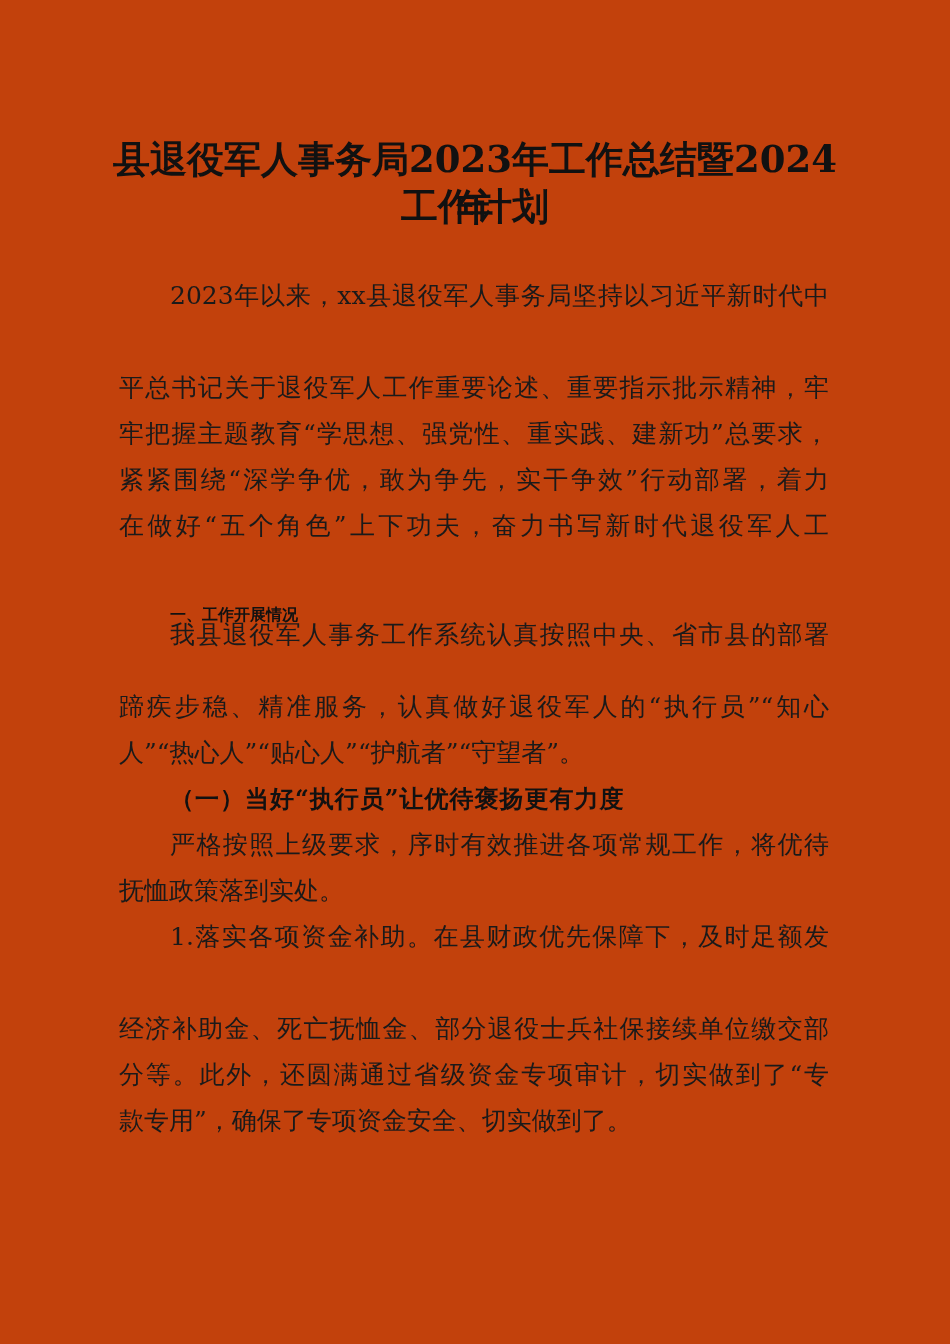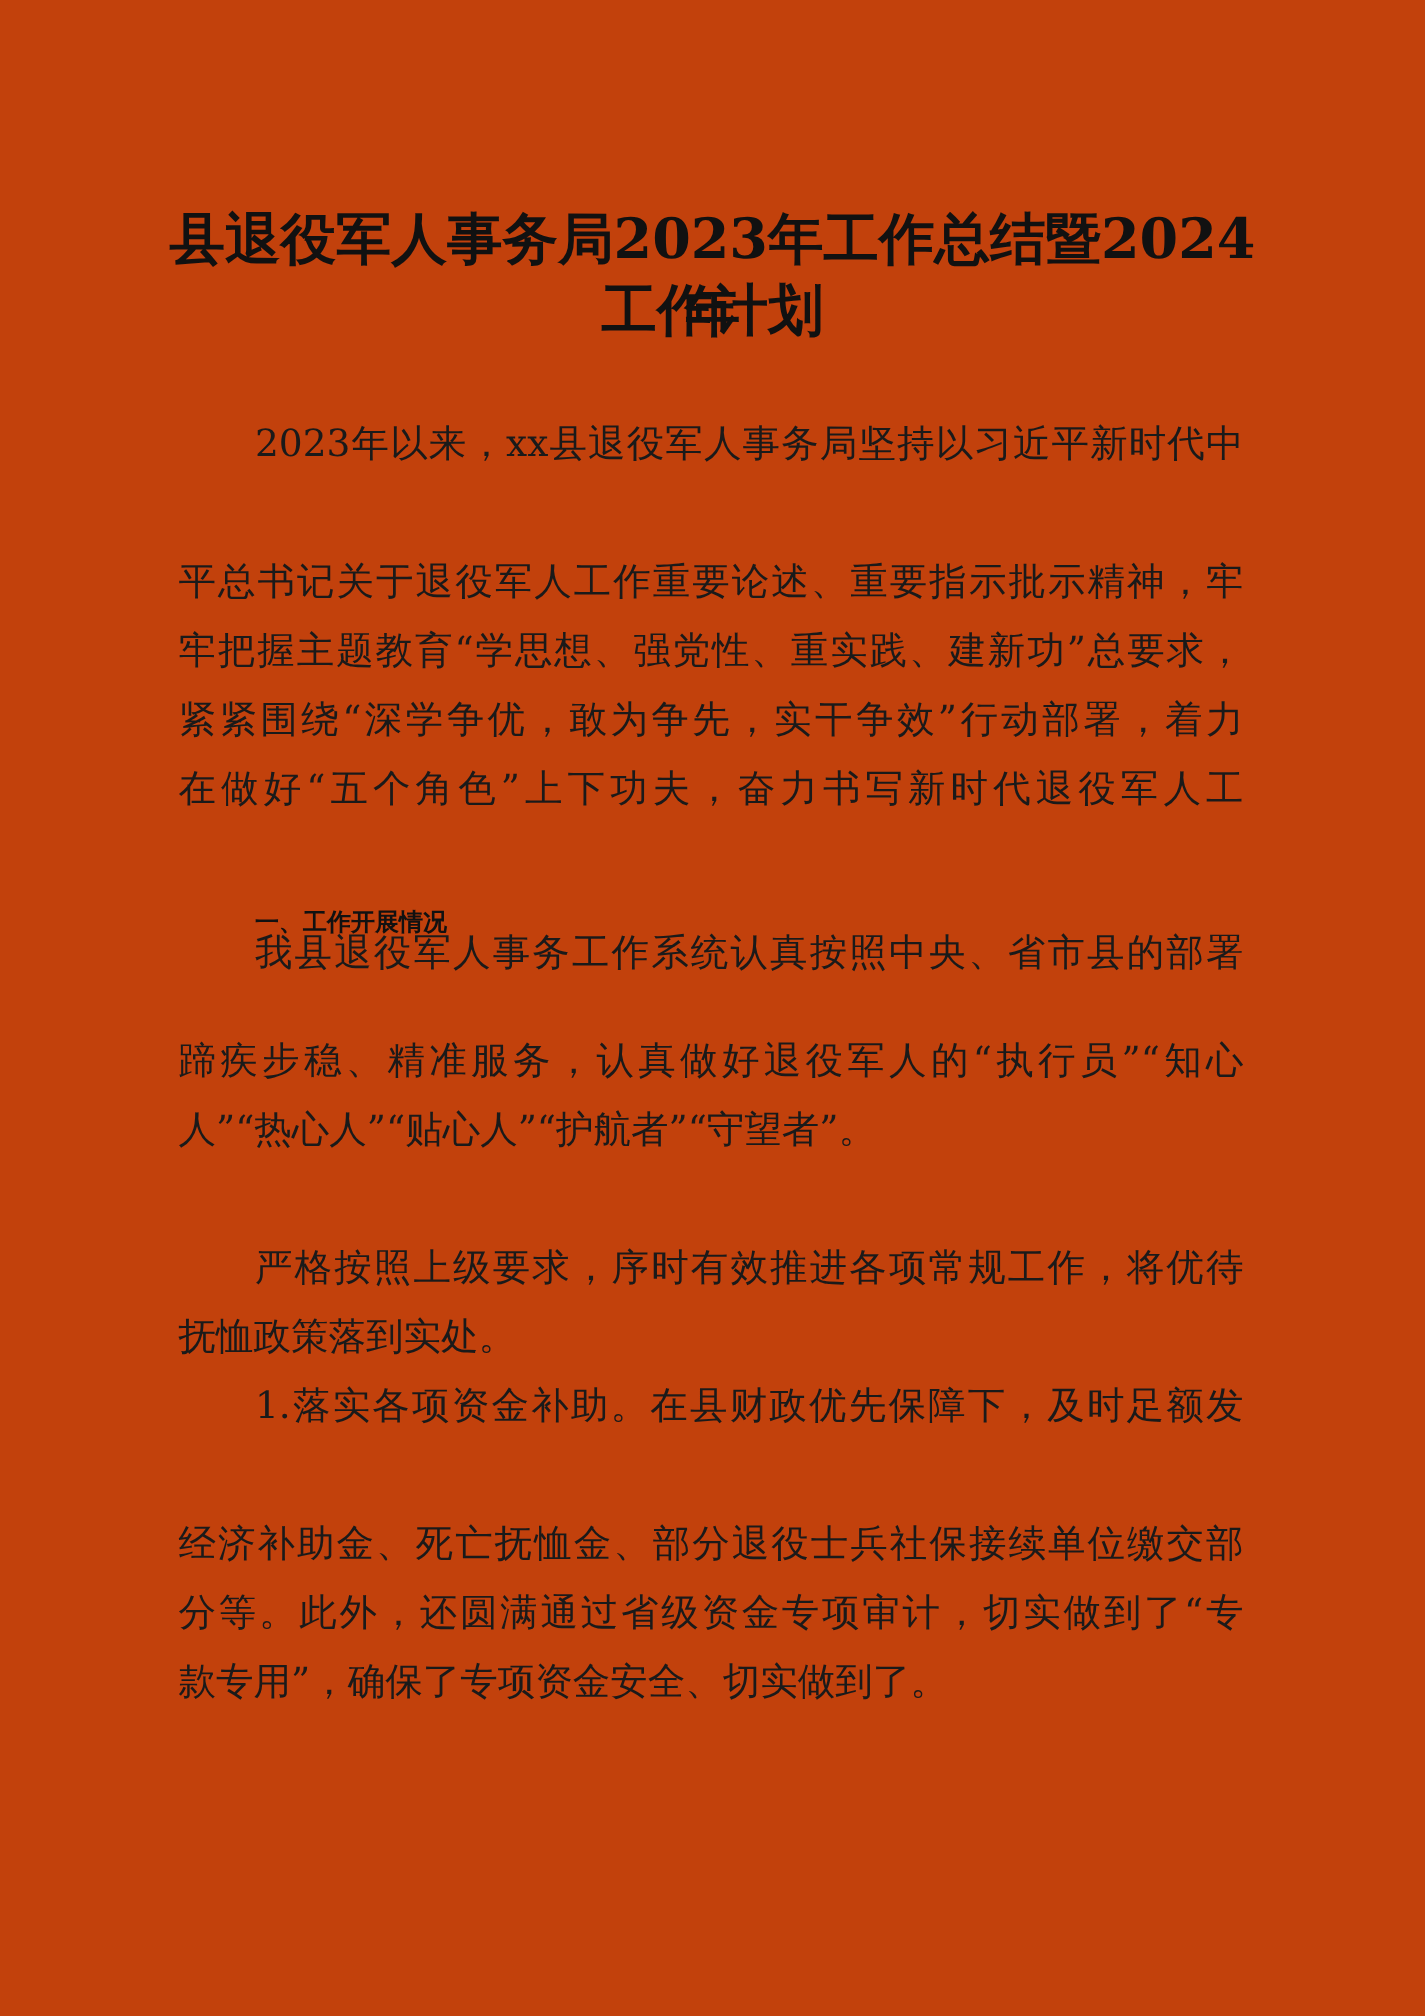"（一）当好“执行员”让优待褒扬更有力度" div.heading2 { html: none -> <div>（一）当好“执行员”让优待褒扬更有力度</div> }
